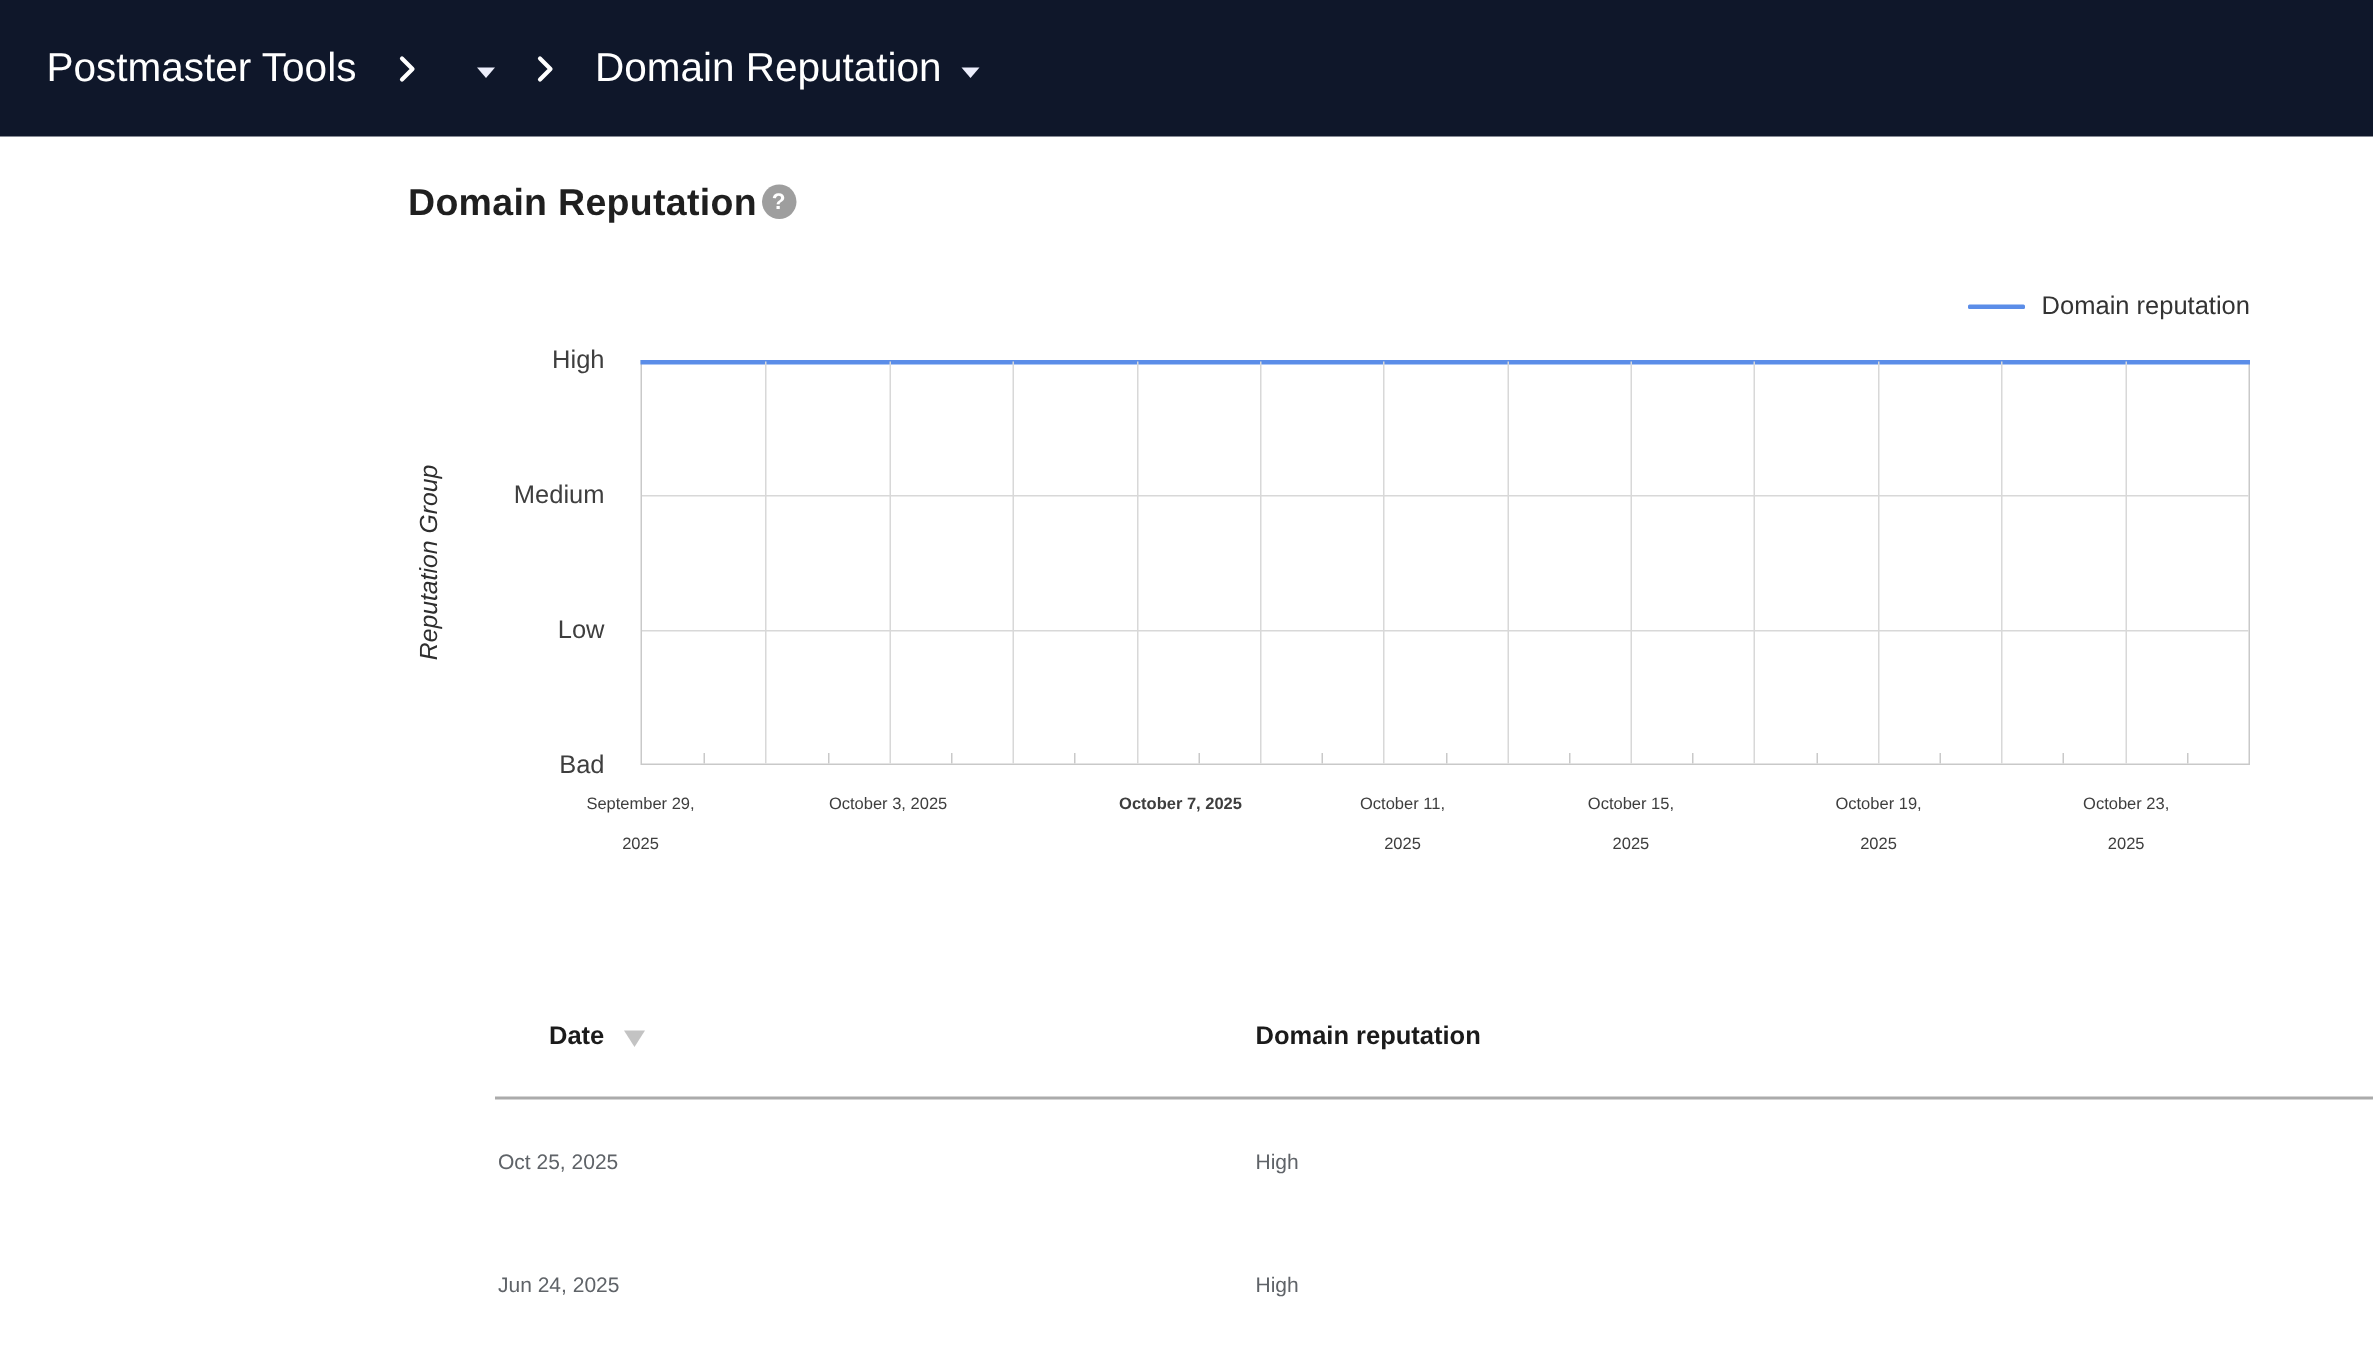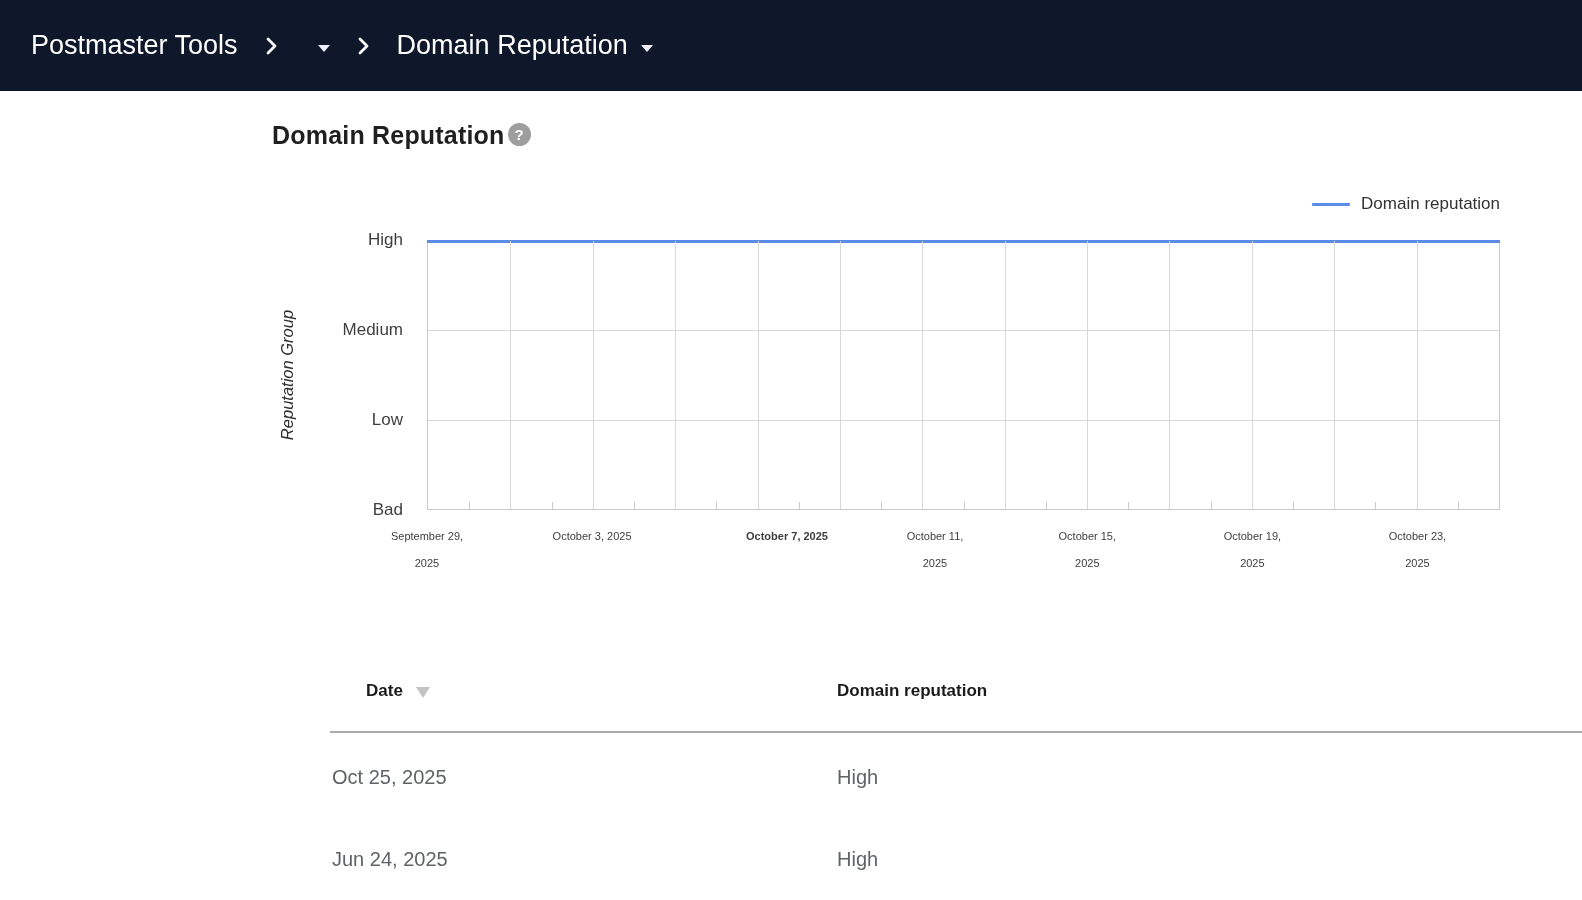"Oct 25, 2025" .cell { font-size: 20px -> 14px }
